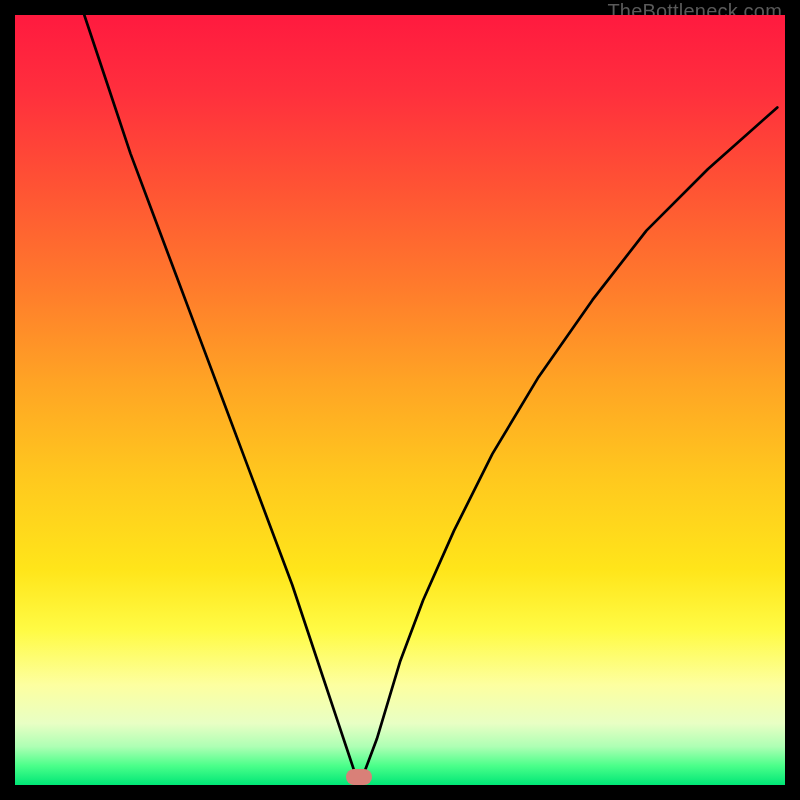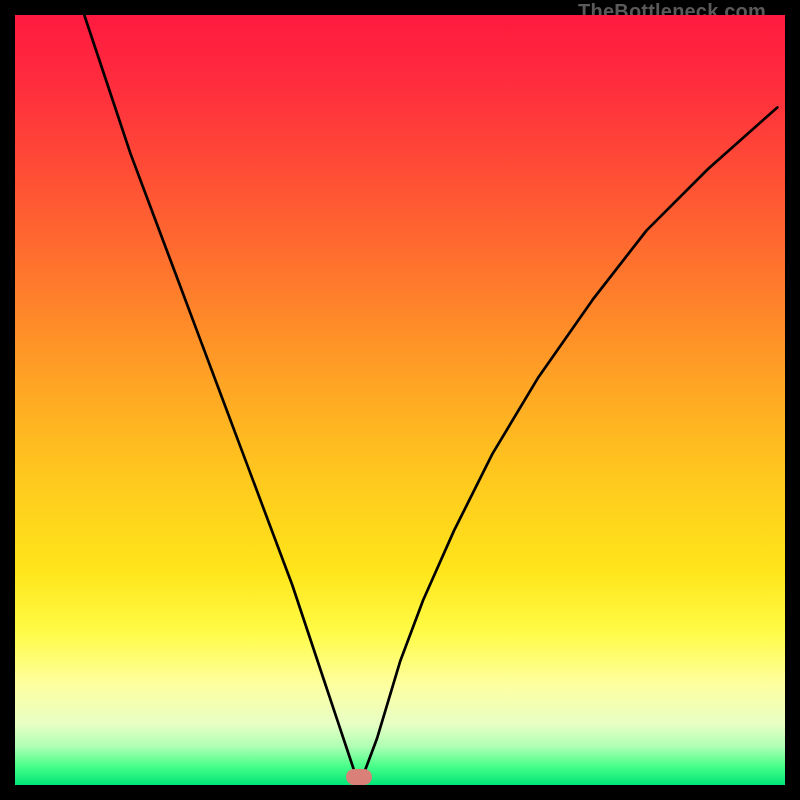"TheBottleneck.com" .watermark { font-weight: 700 -> 400; right: 34px -> 18px }
